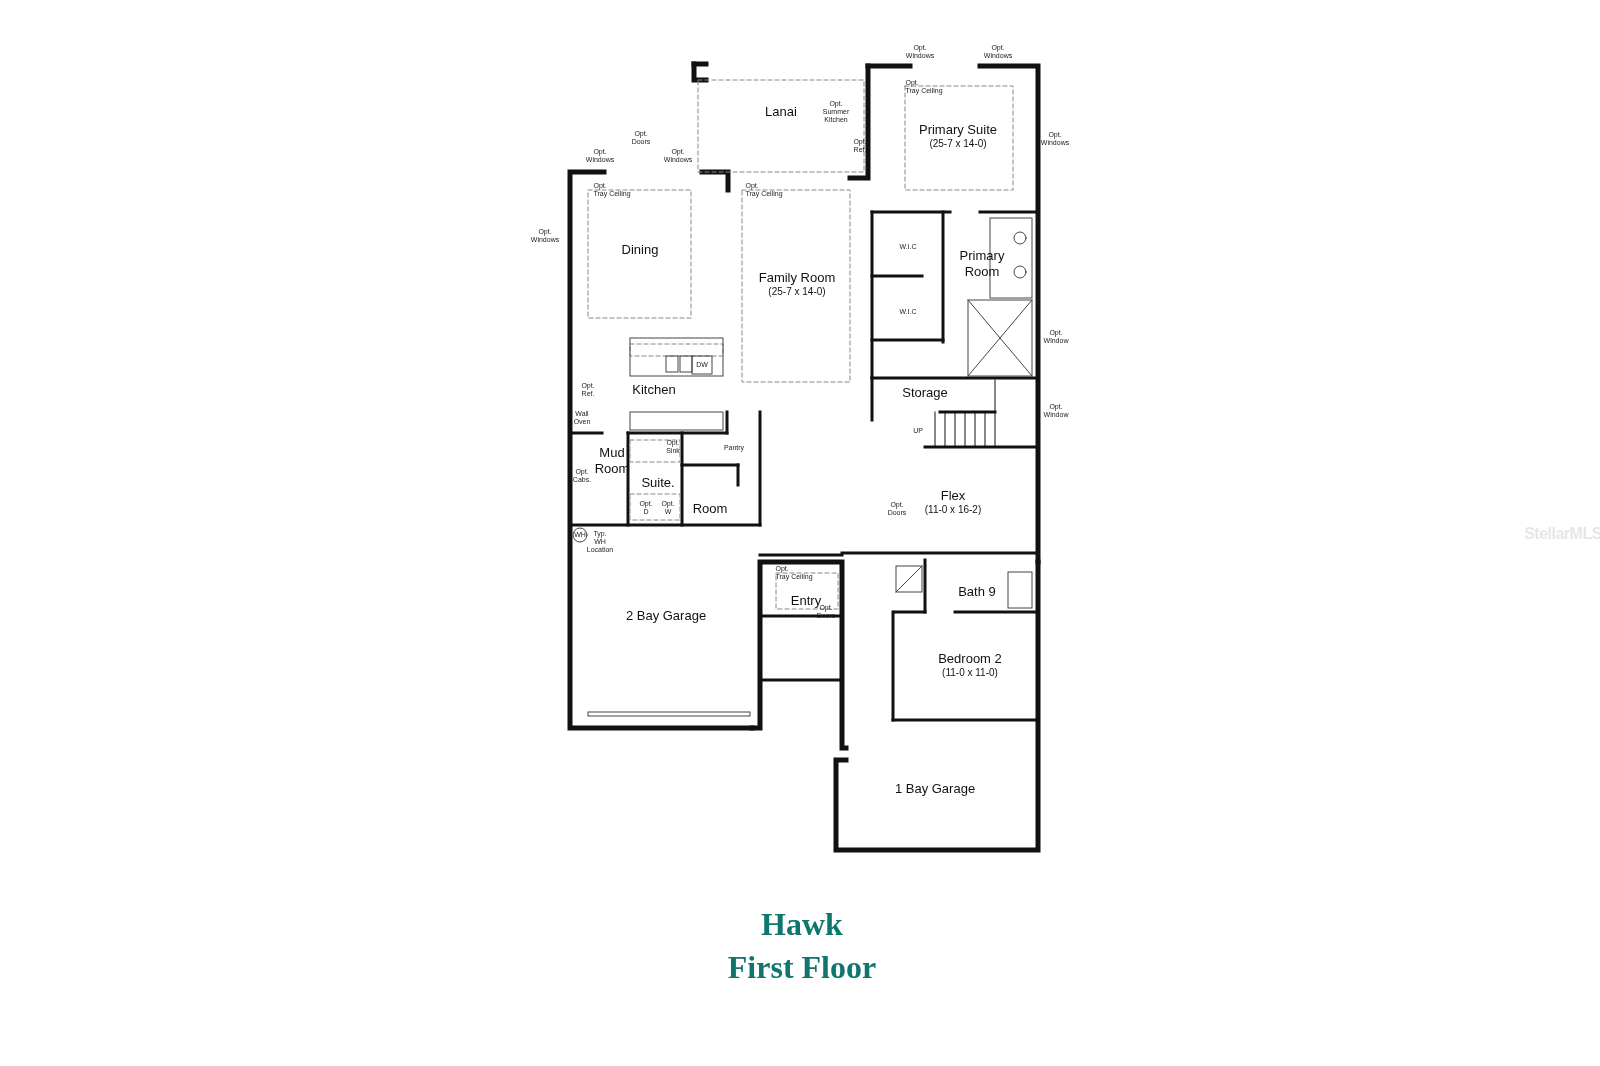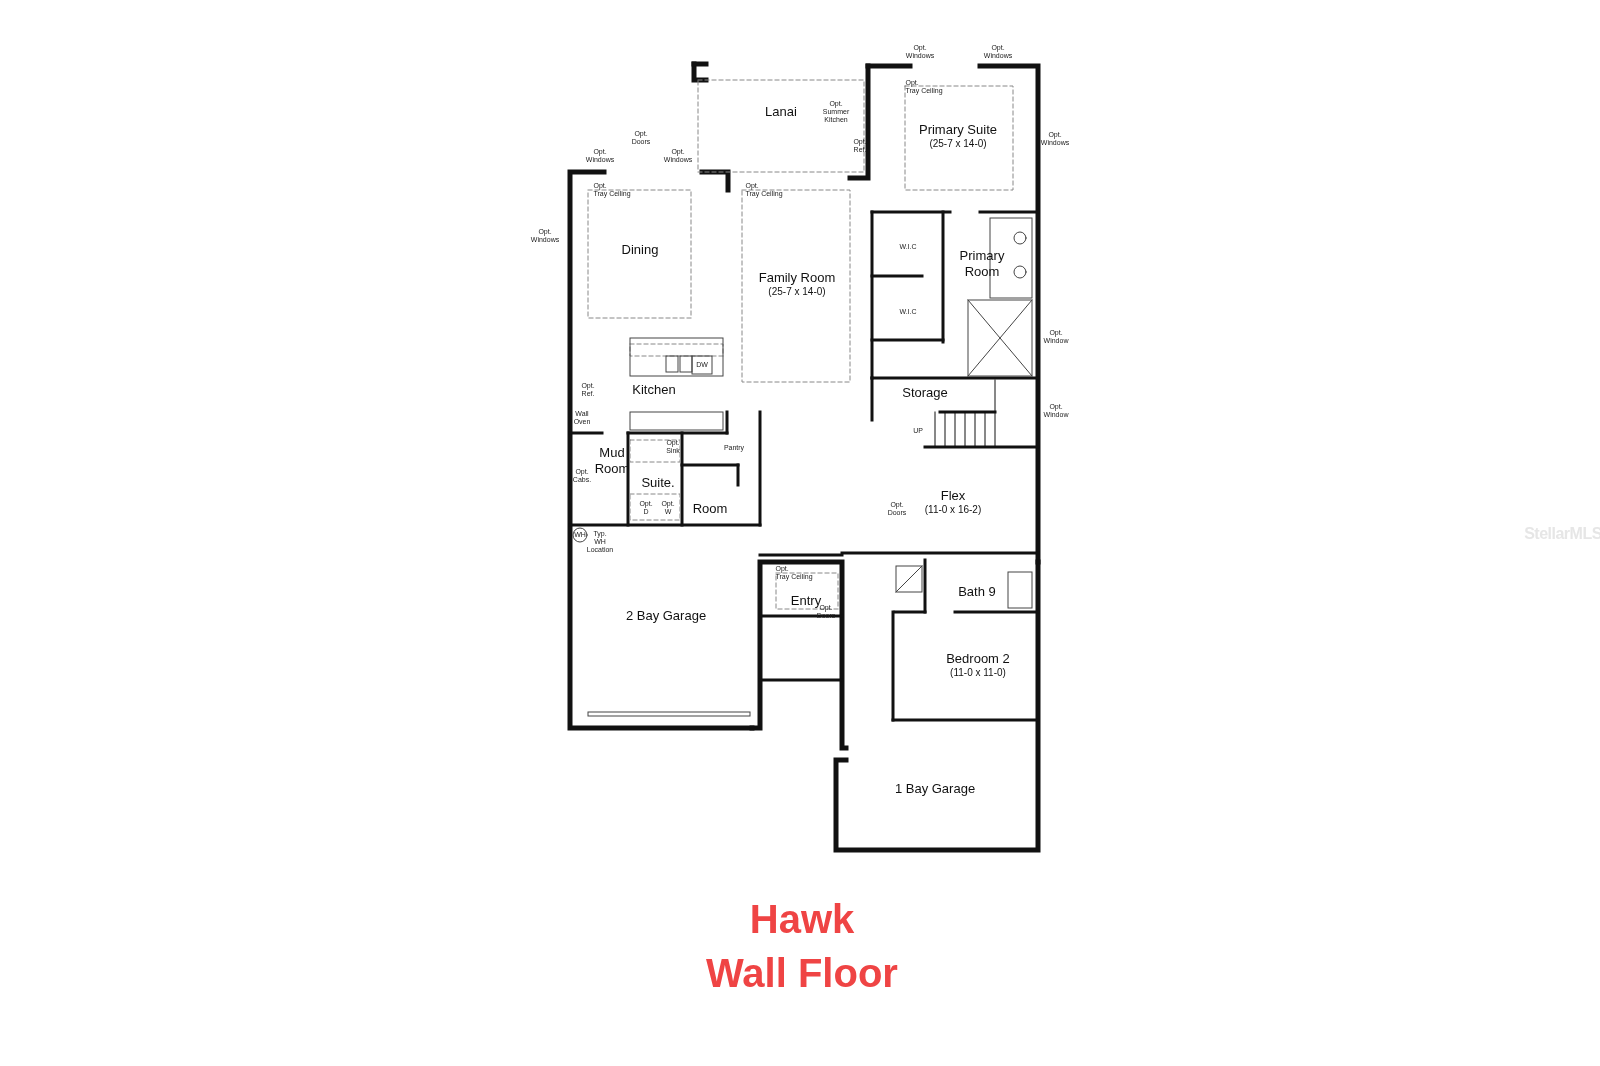"Bedroom 2" div.lbl { margin-left: 8px -> none }
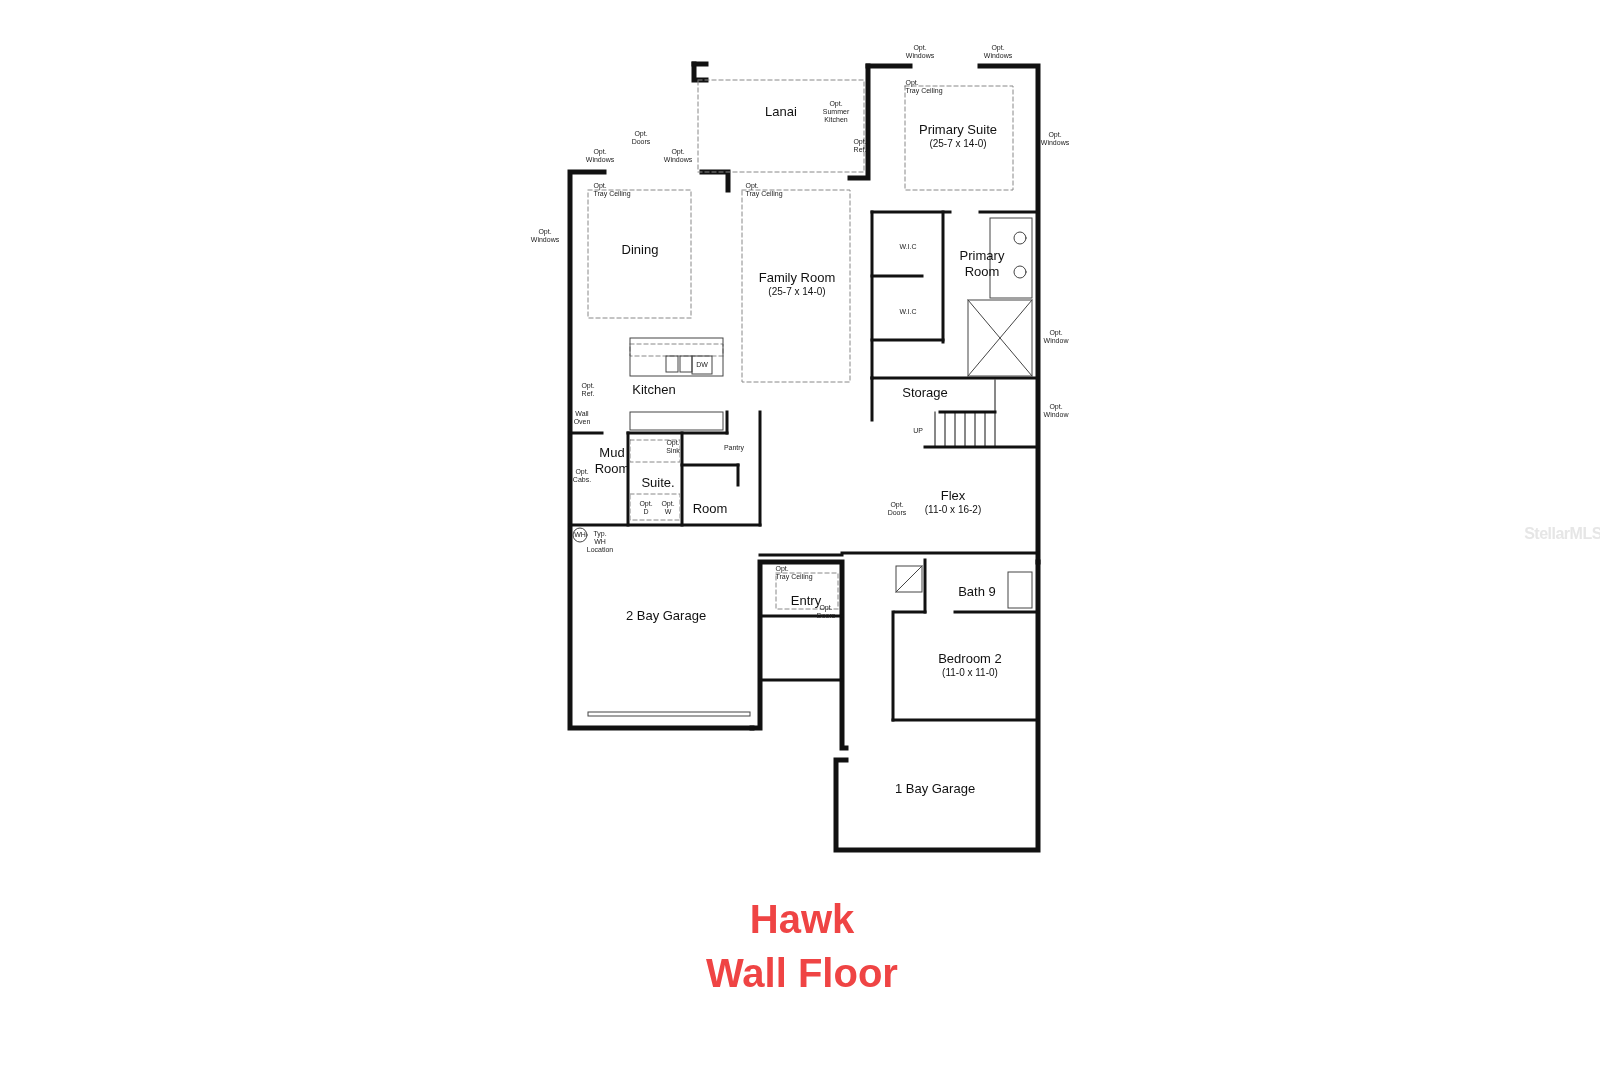"Hawk" .title { color: #ef4444 -> #0f766e; font-family: Liberation Sans, sans-serif -> Liberation Serif, serif; font-size: 40px -> 32px }
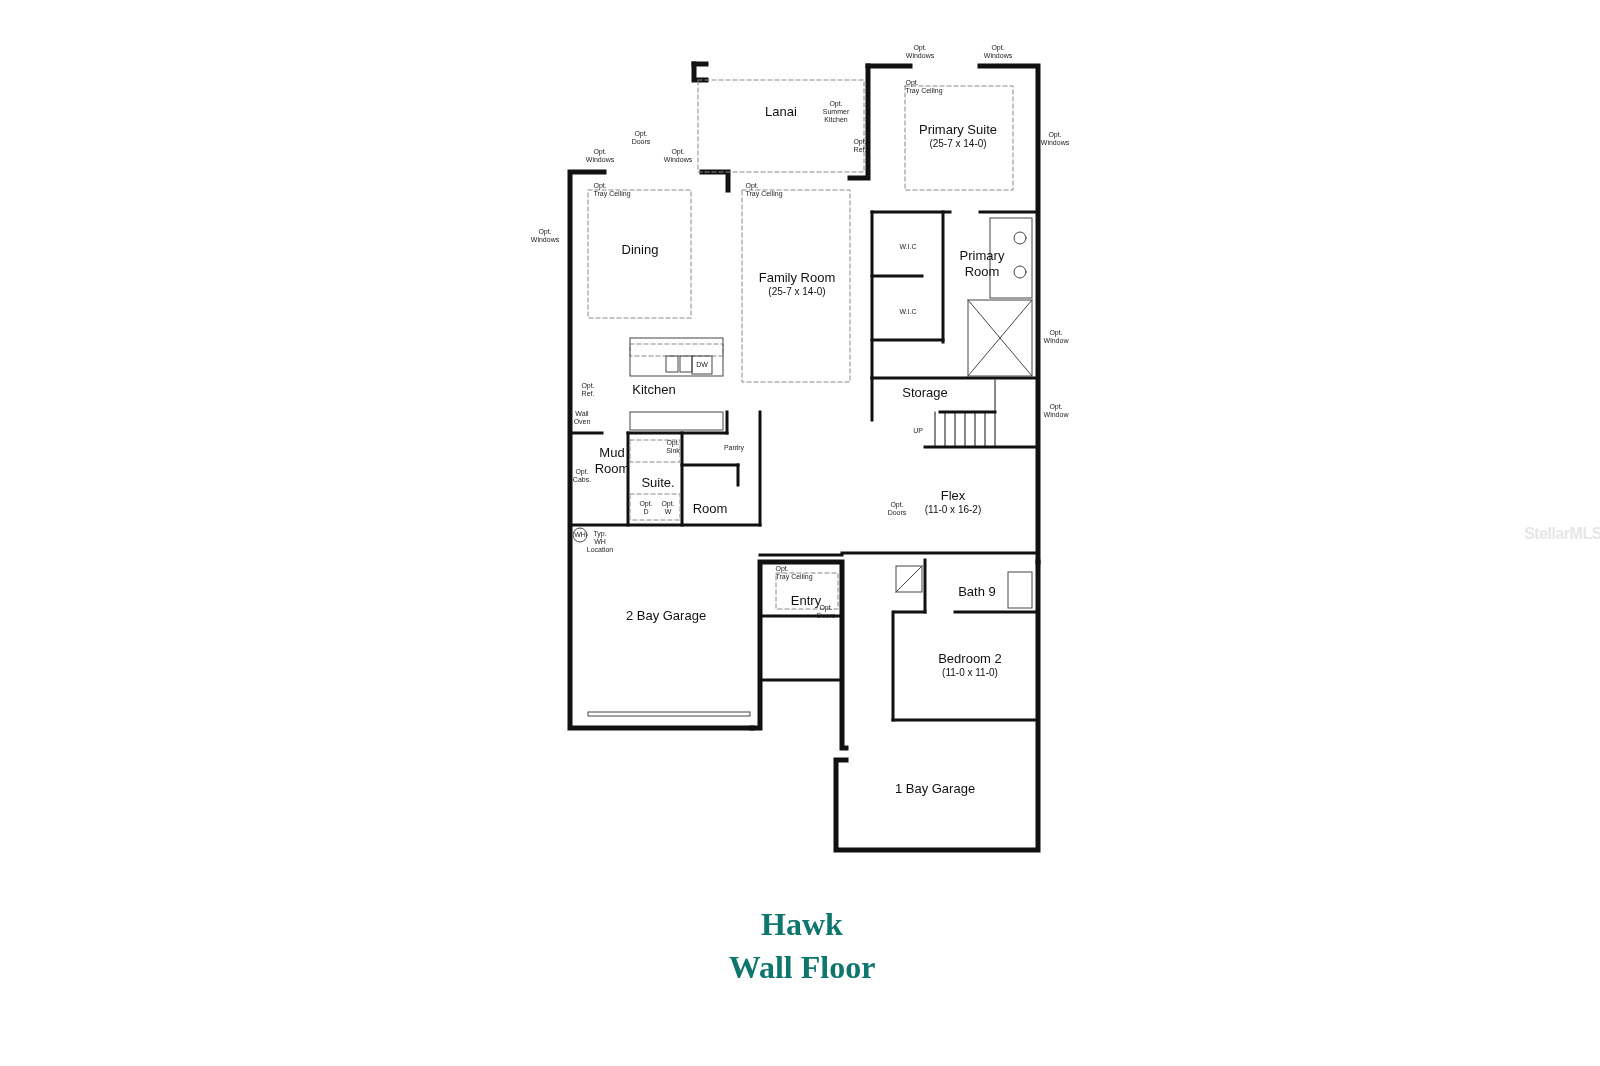"Wall Floor" div { text: Wall -> First }
